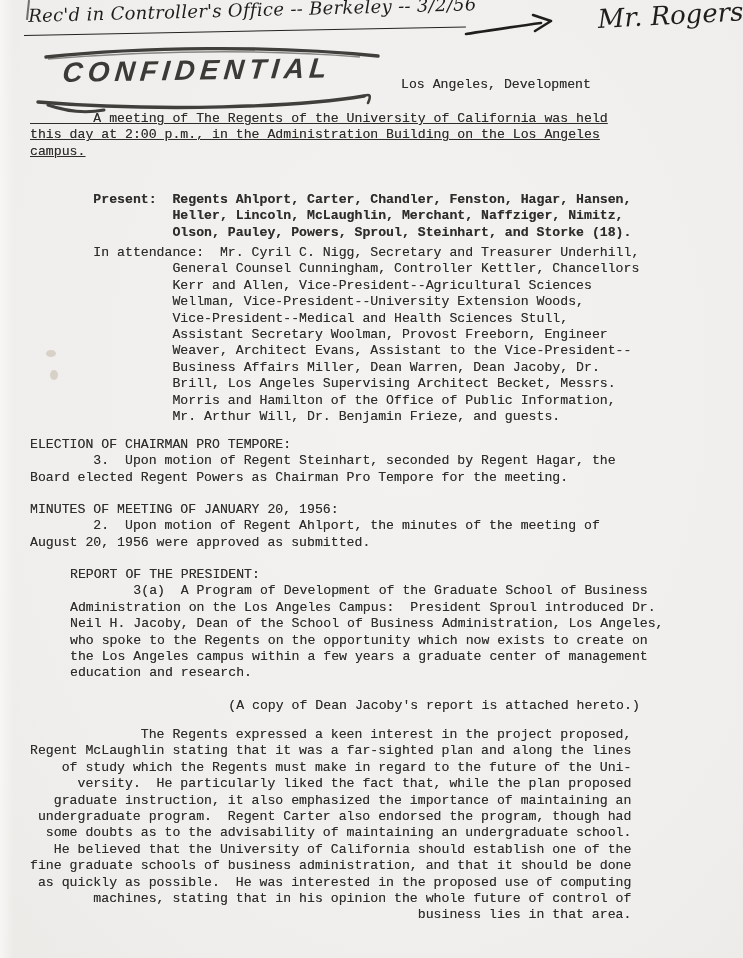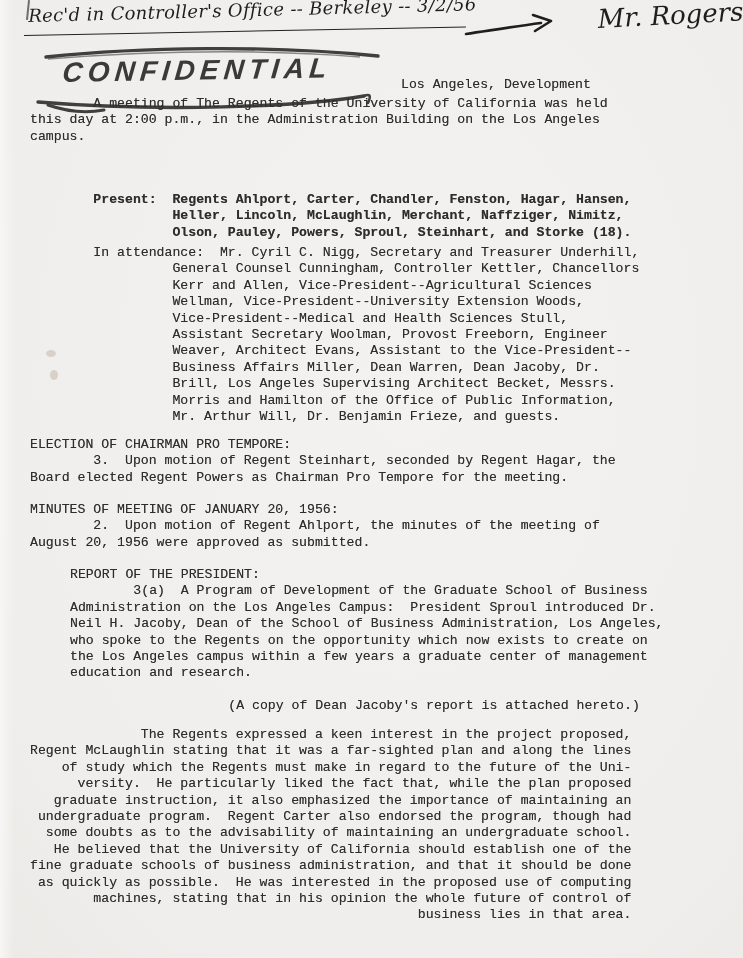"A meeting of The Regents" div.tw { text-decoration: none -> underline; top: 96px -> 111px }
